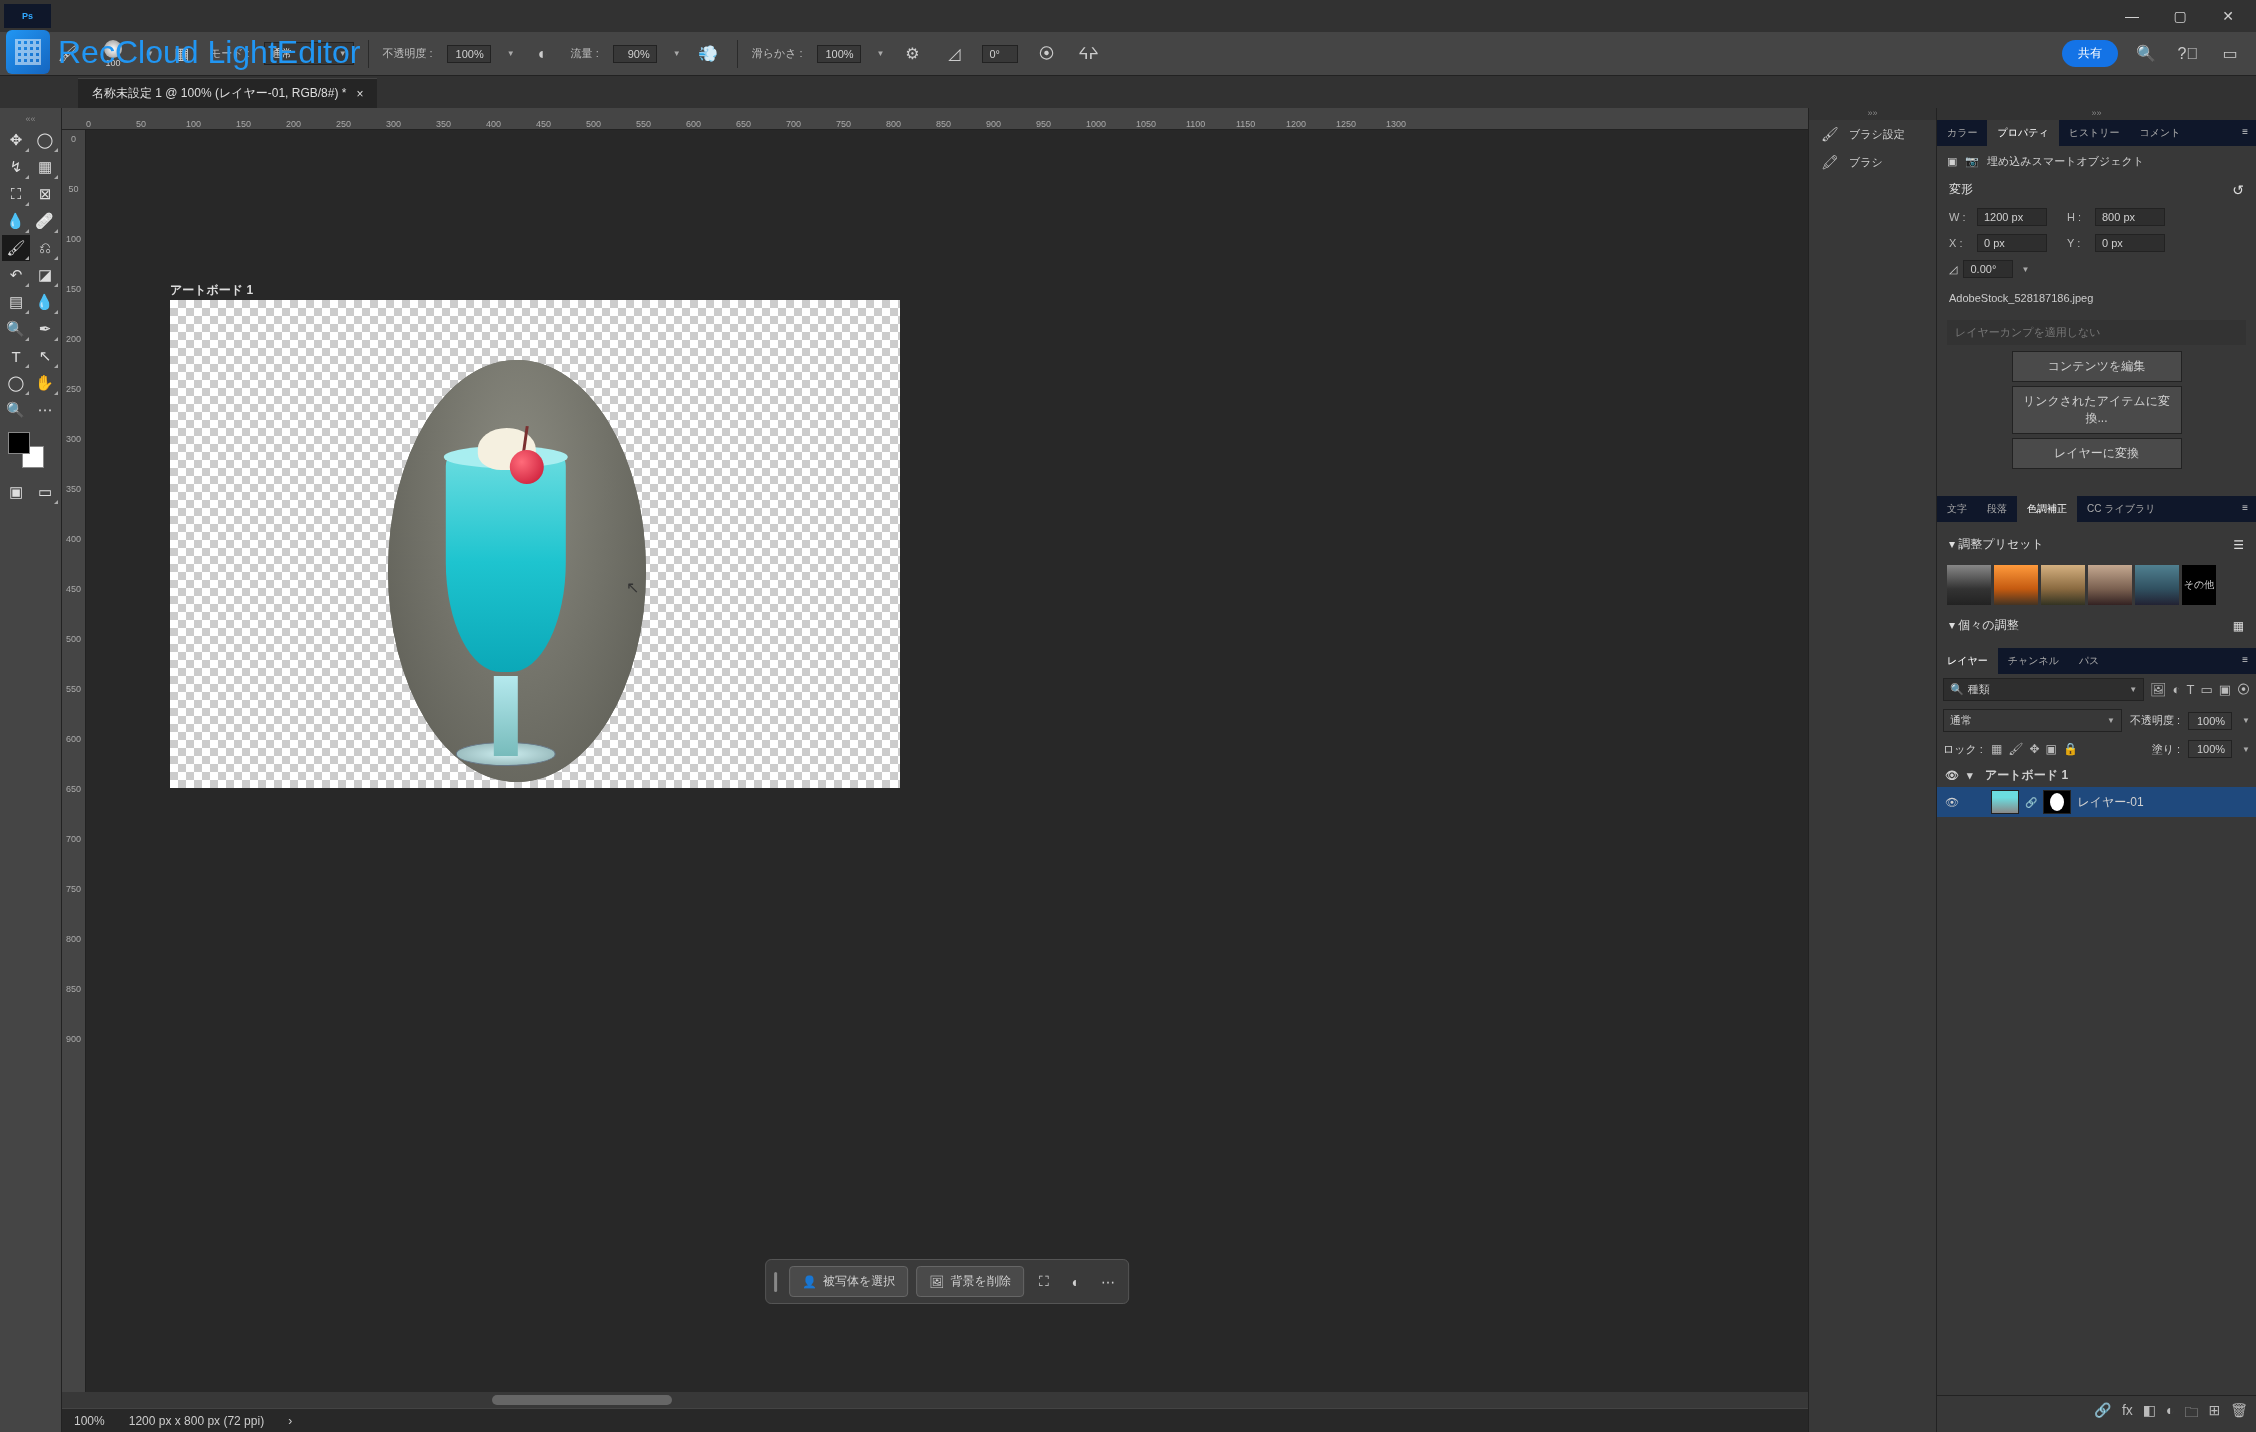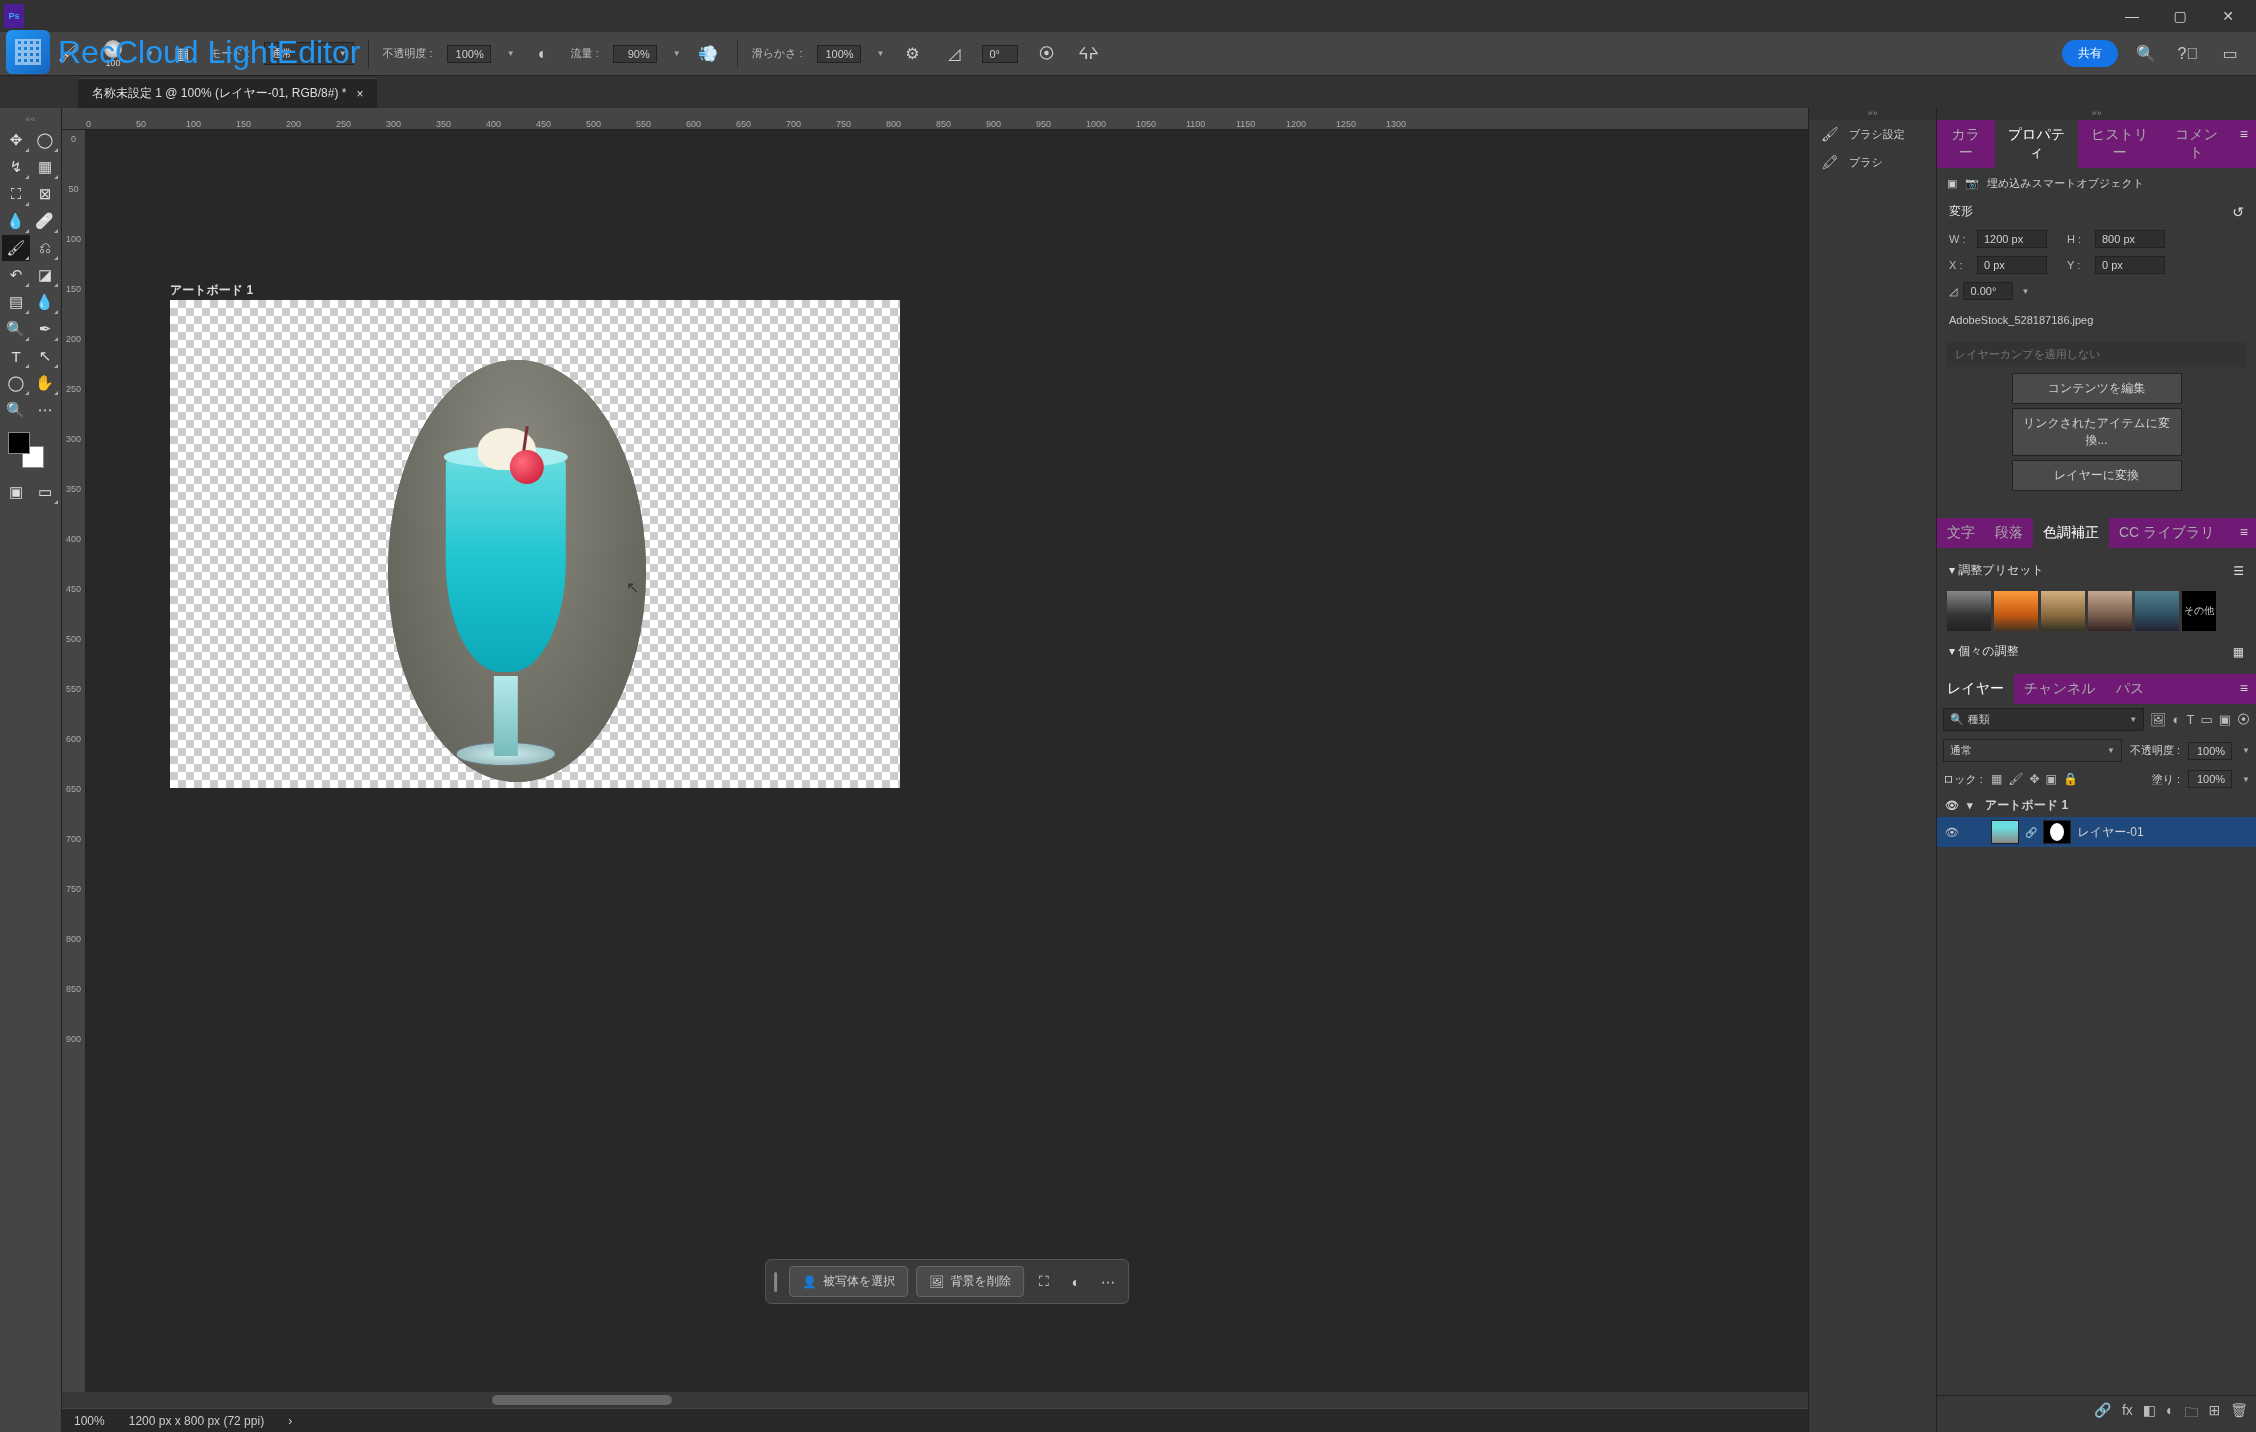"Ps" .titlebar .ps-logo { background: #4c1d95 -> #0f172a; width: 20px -> 47px }
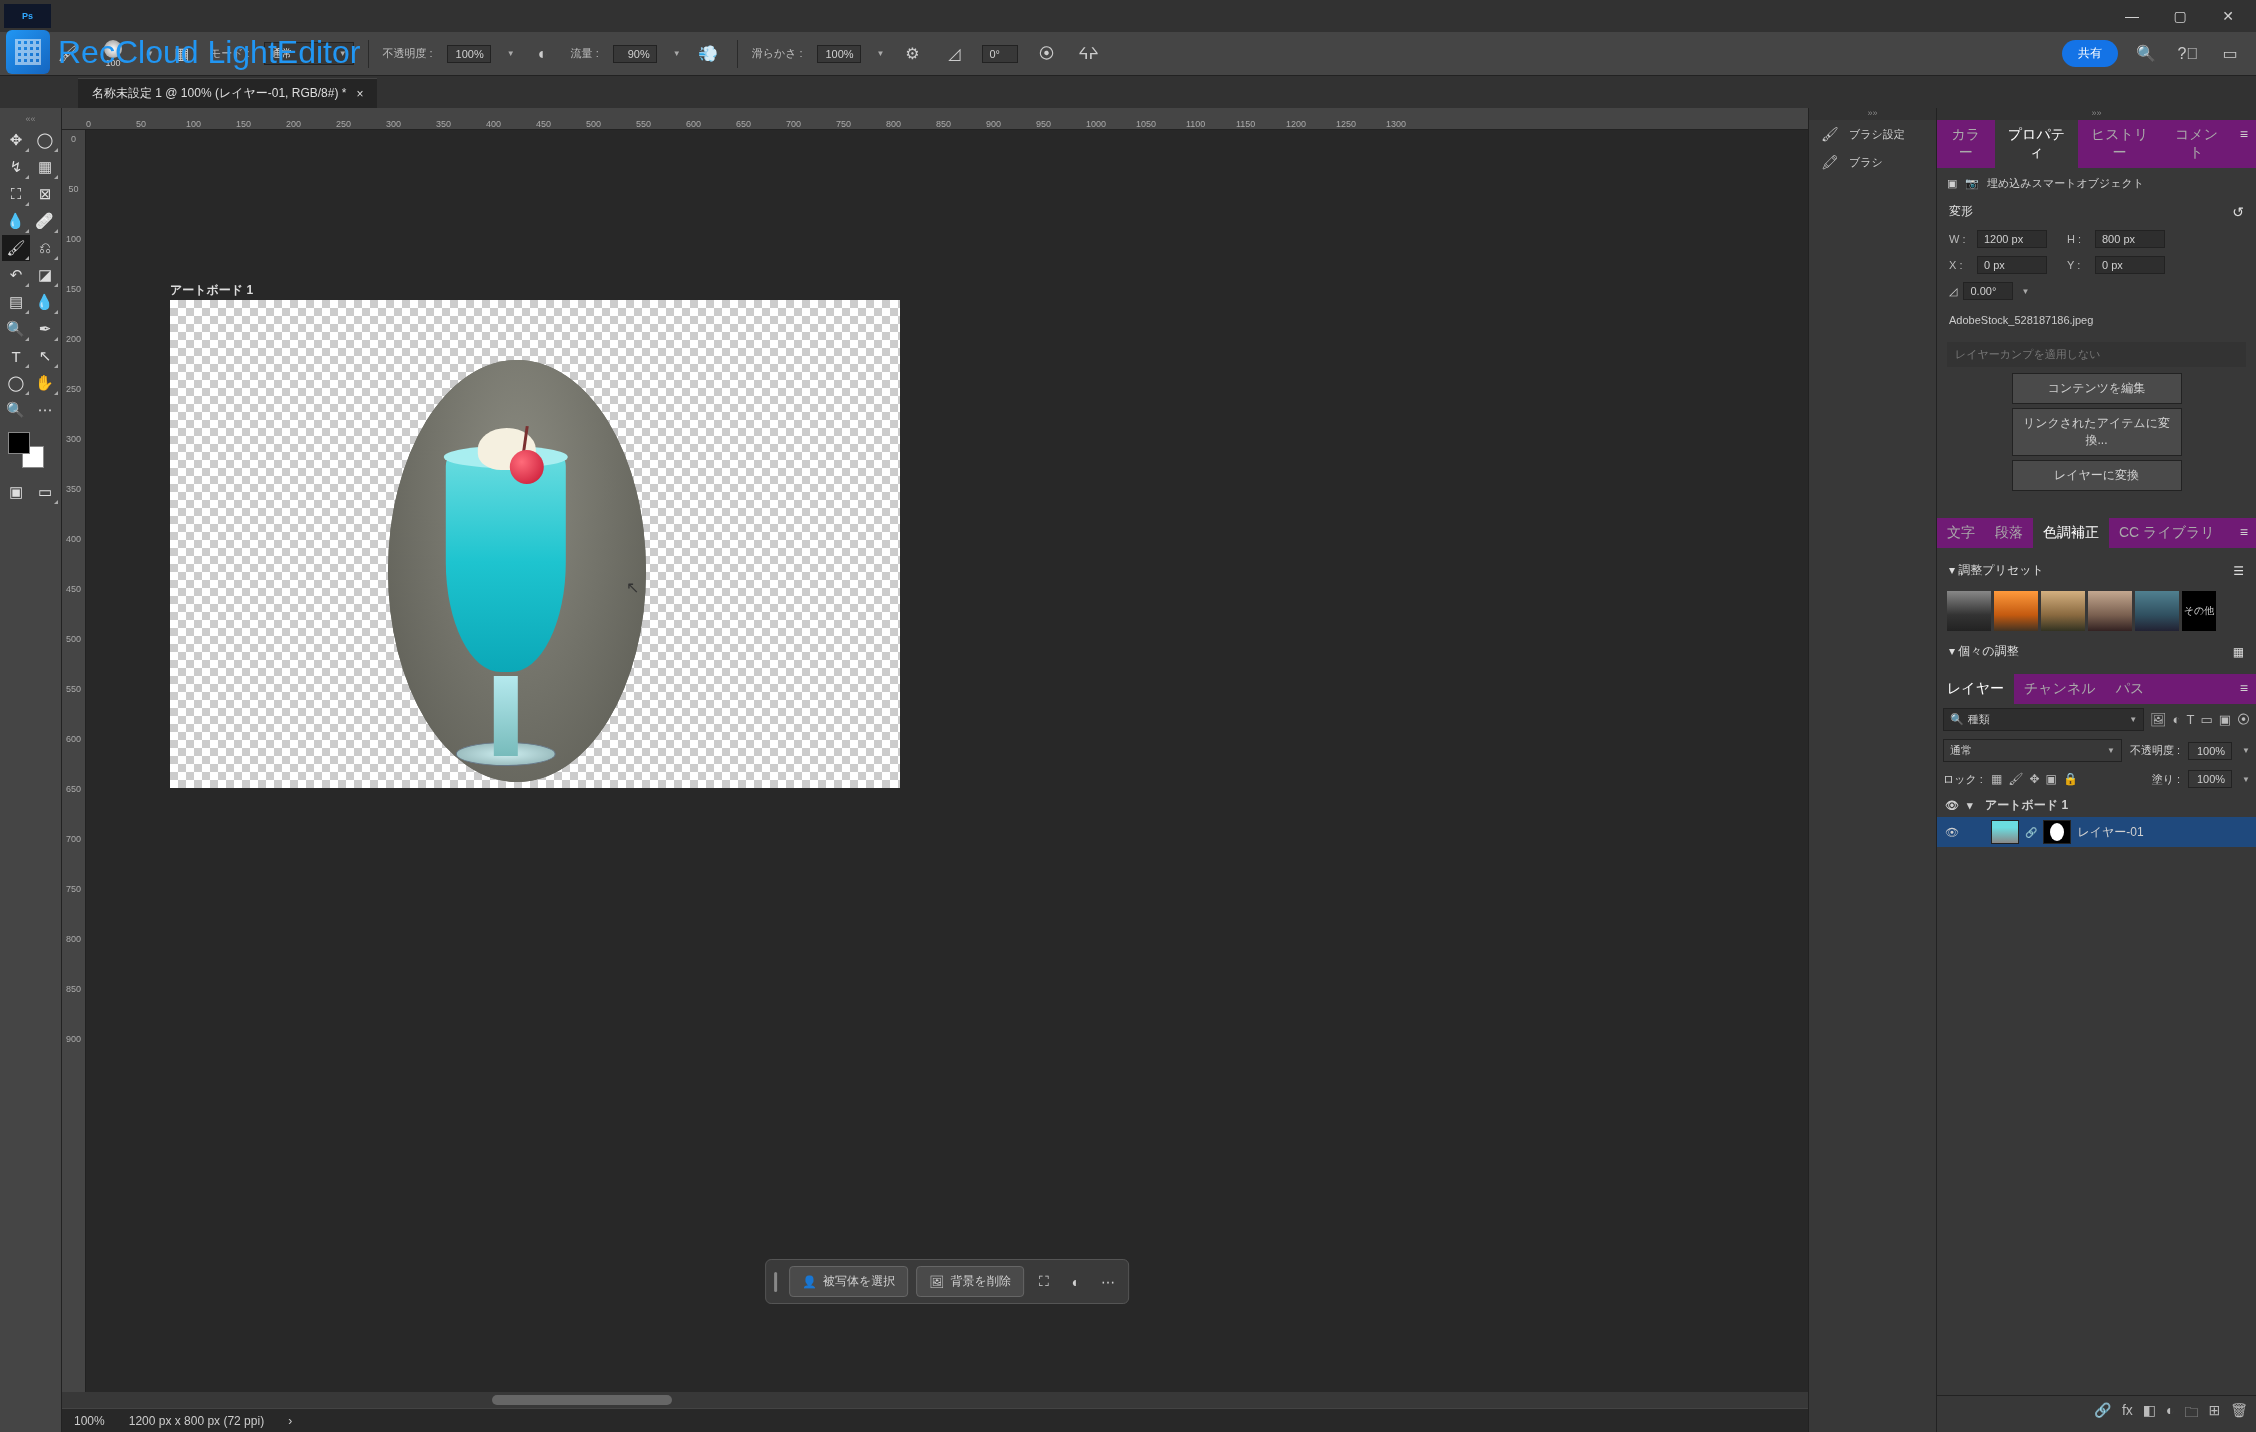"カラー" .panel-tabs { background: #701a75 -> #0f172a; font-size: 14px -> 10px; text-align: center -> none }
